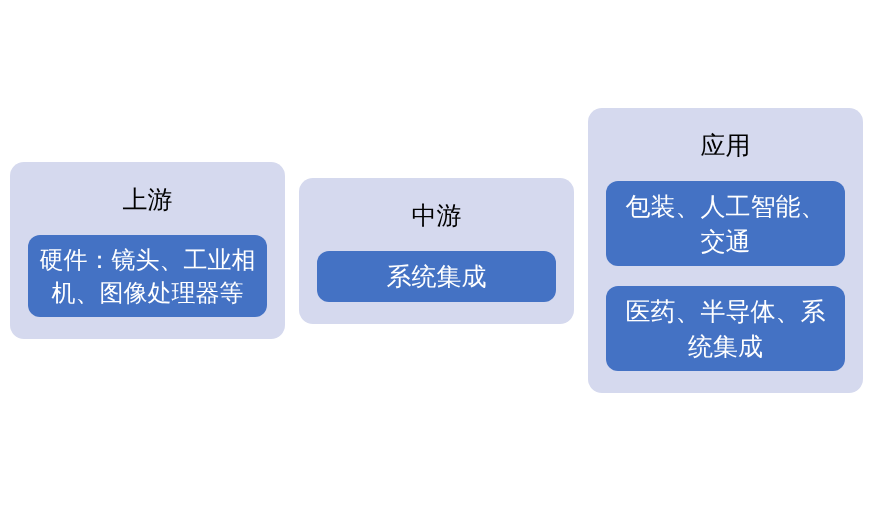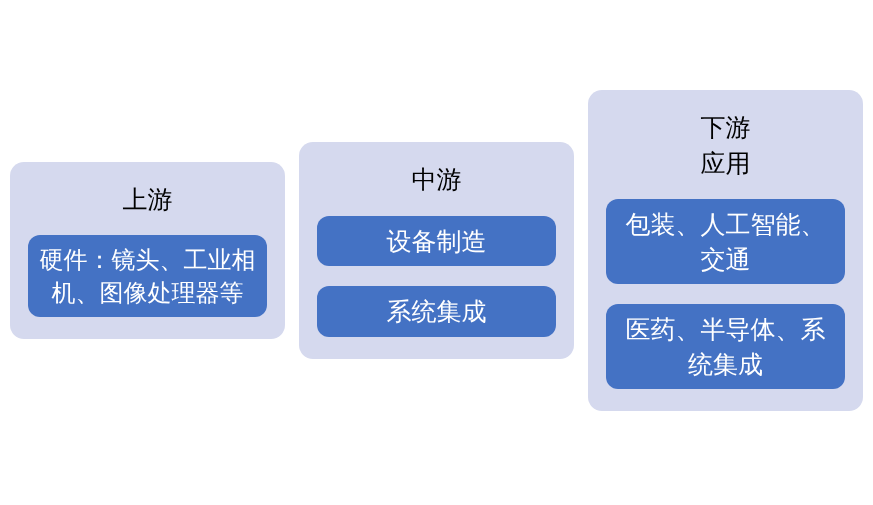"下游" span.line { html: <span>下游</span> -> none }
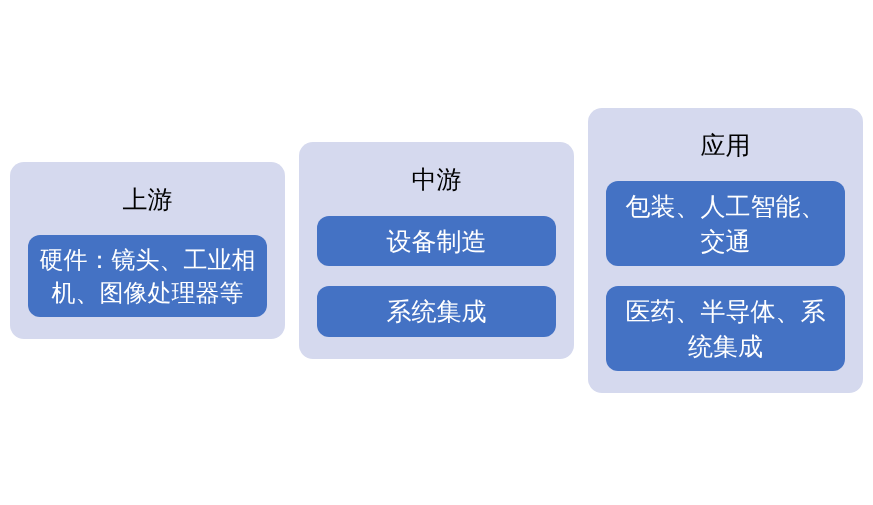"设备制造" div.node { html: <div> <span>设备制造</span> </div> -> none }
